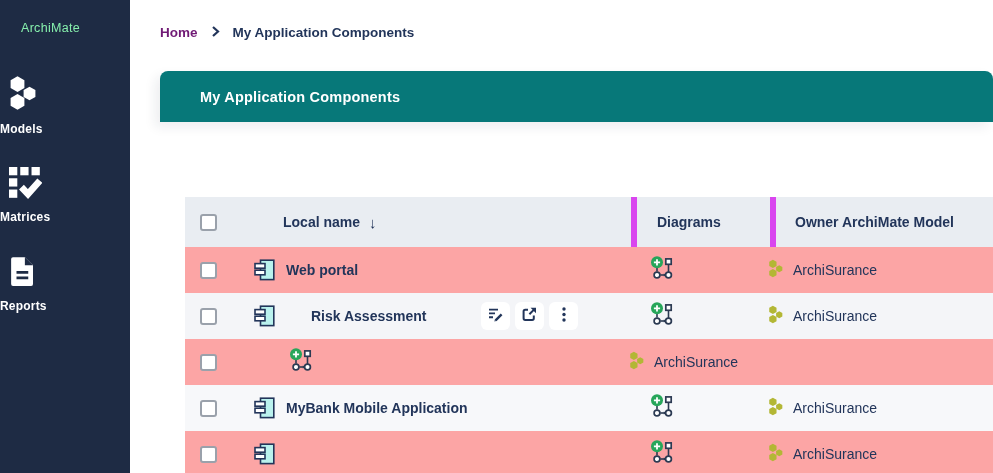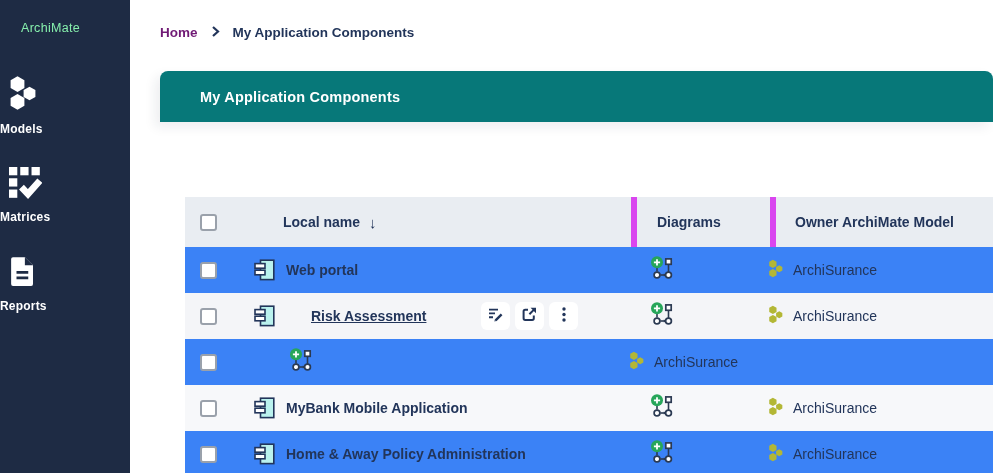"Web portal" .row { background: #3b82f6 -> #fca5a5 }
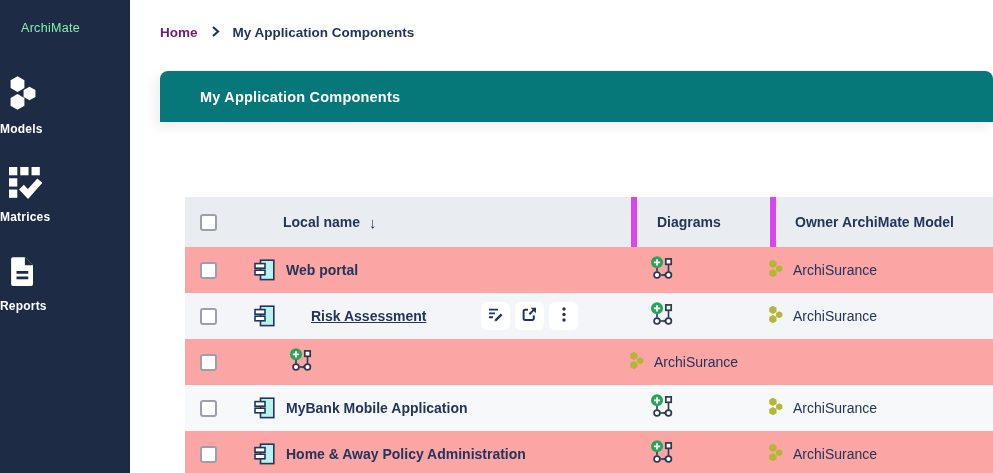"Risk Assessment" .row.hovered .name { text-decoration: underline -> none }
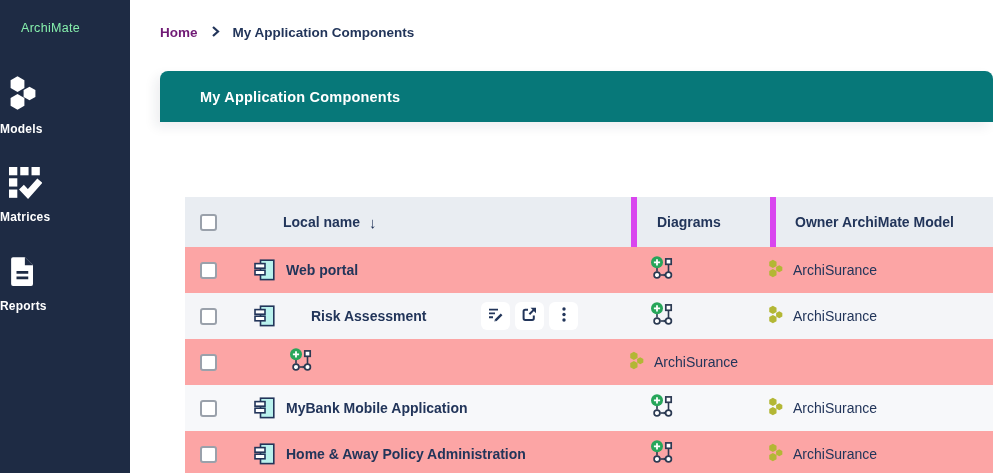"Home & Away Policy Administration" span.name { html: <span>Home &amp; Away Policy Administration</span> -> none }
